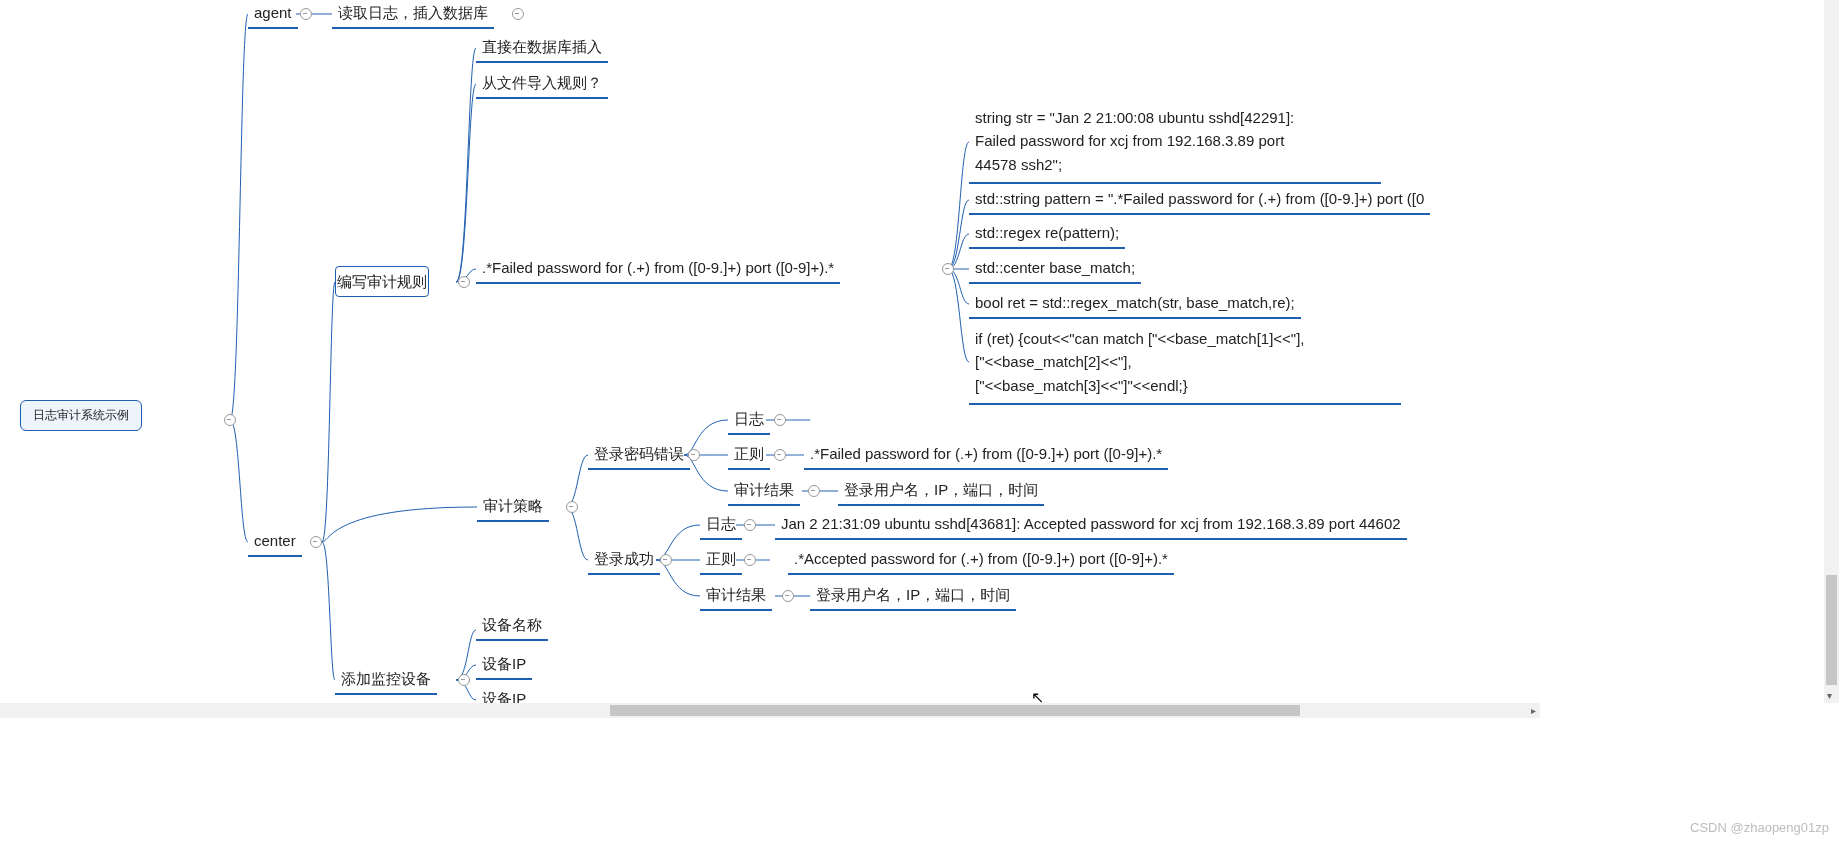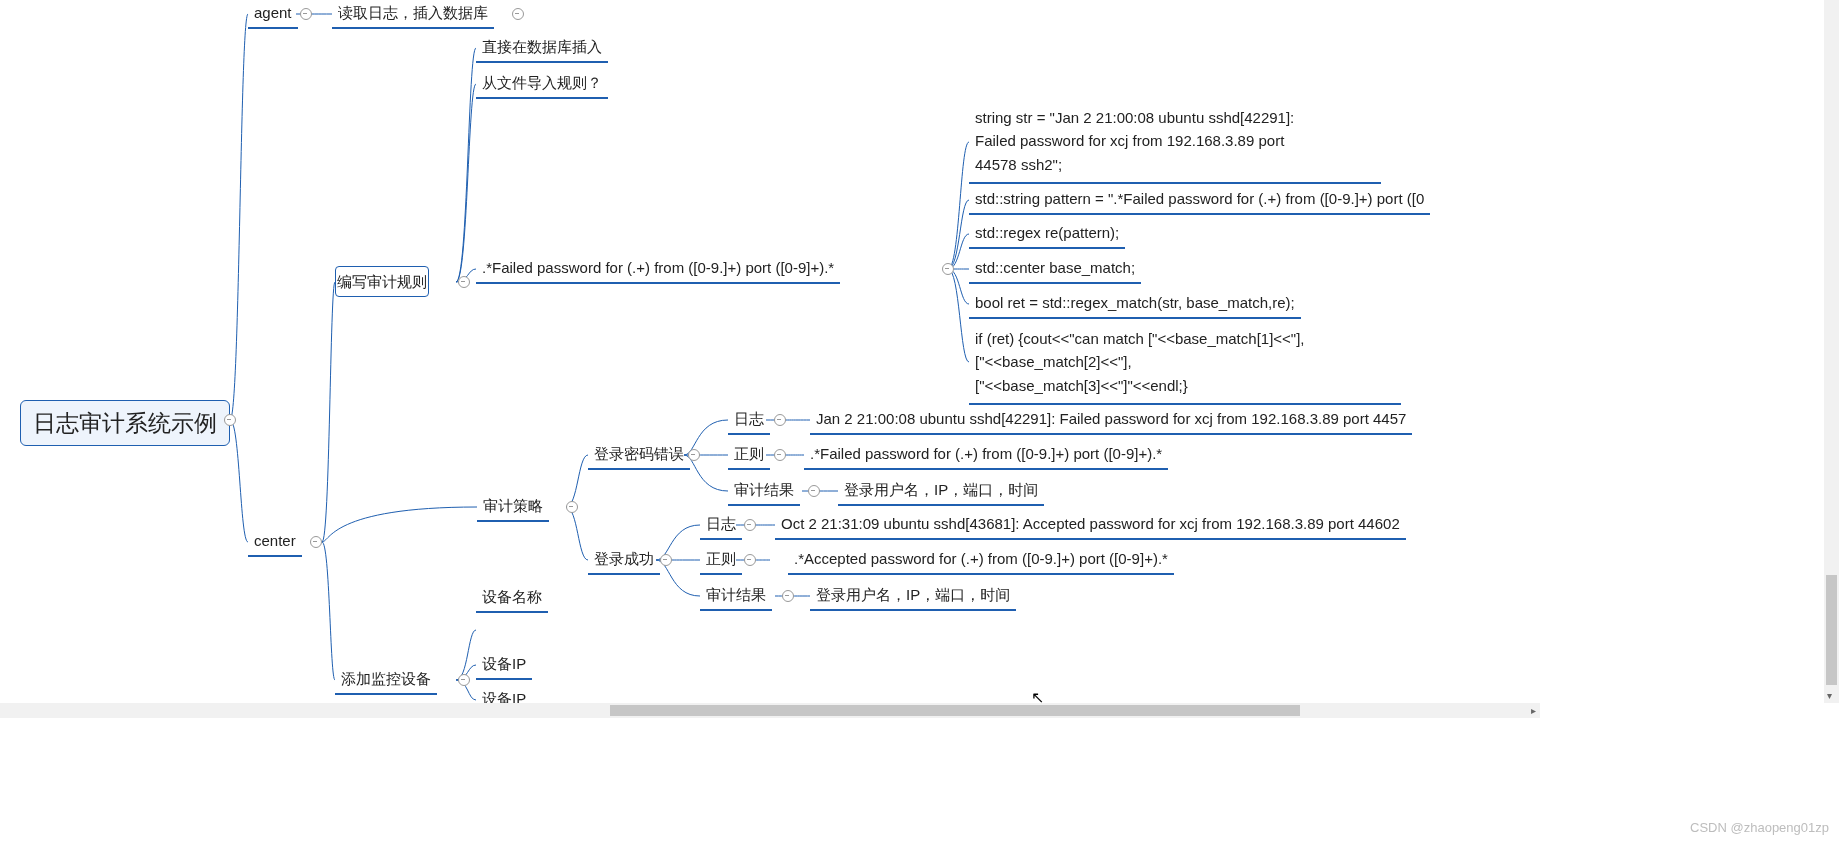"日志审计系统示例" .root { font-size: 23px -> 12px }
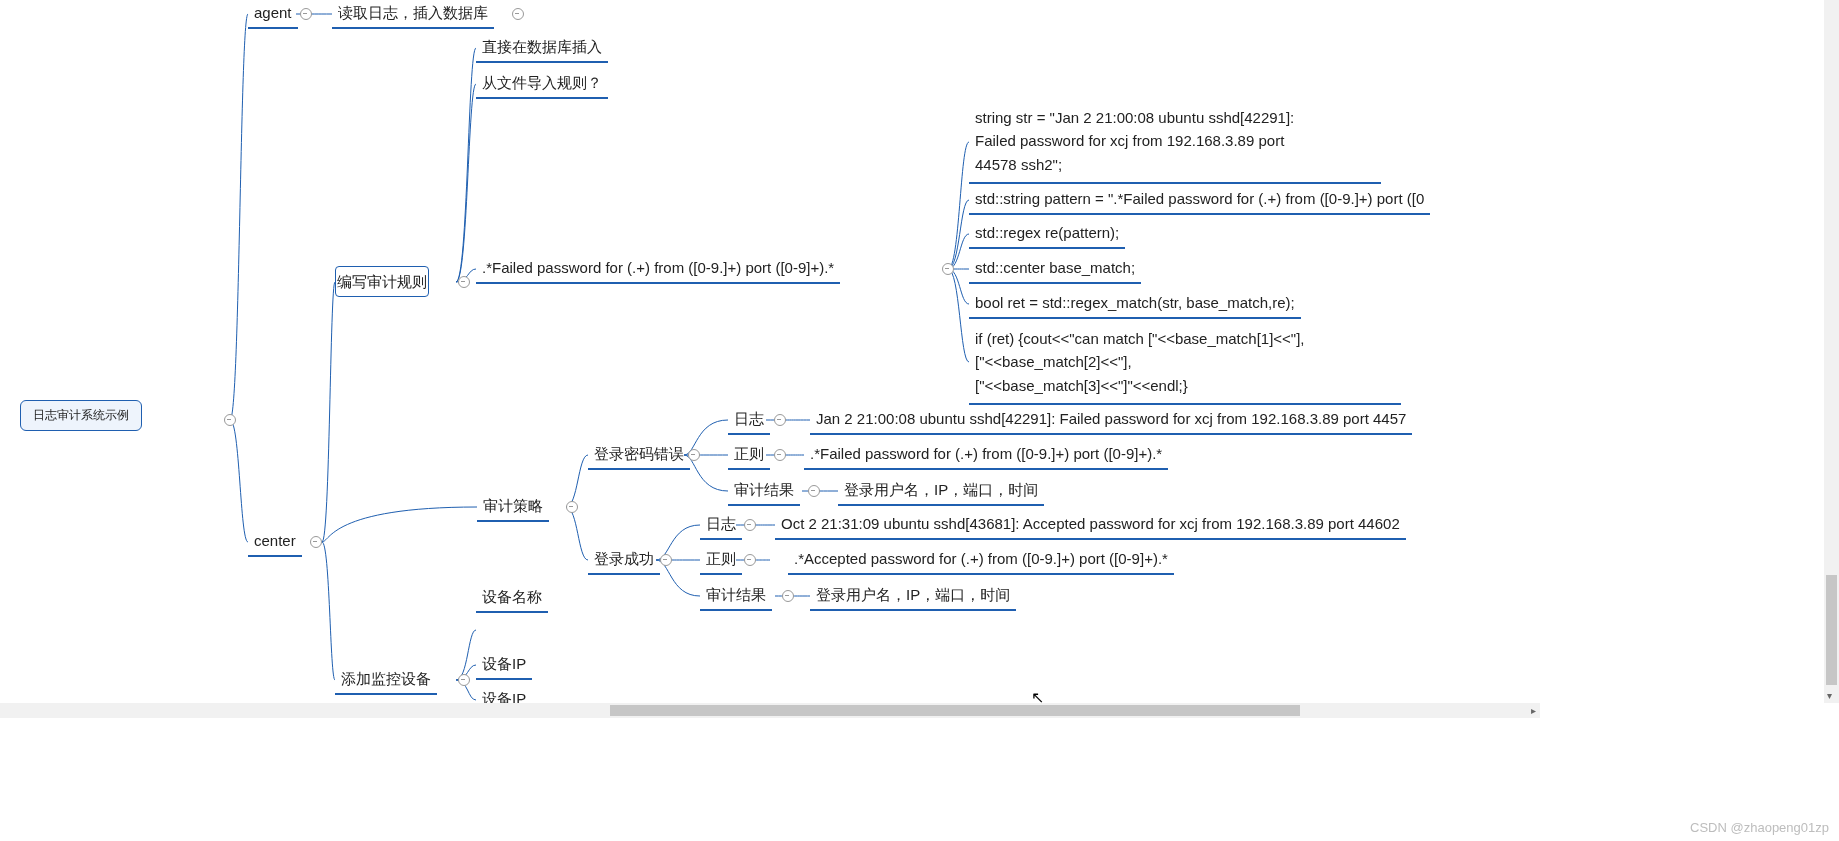"Jan 2 21:00:08 ubuntu sshd[42291]:" div.node { html: <div><span>Jan 2 21:00:08 ubuntu sshd[42291]: Failed password for xcj from 192.168.3.89 port 4457</span></div> -> none }
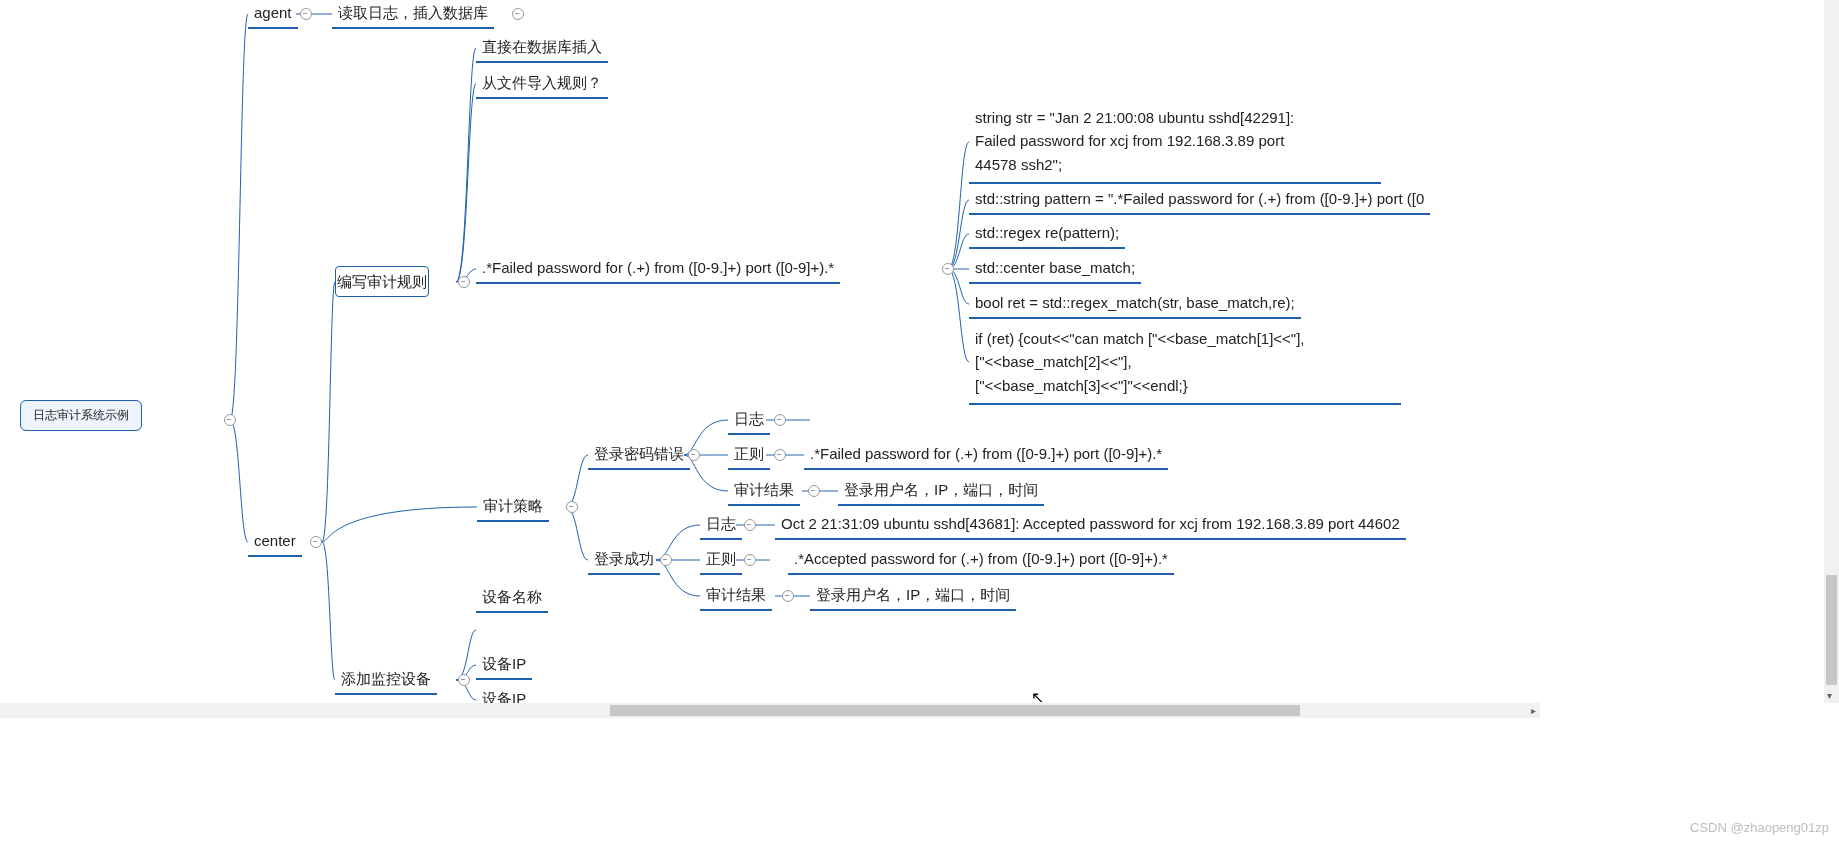"Oct 2 21:31:09 ubuntu sshd[43681]:" span { text: Oct -> Jan }
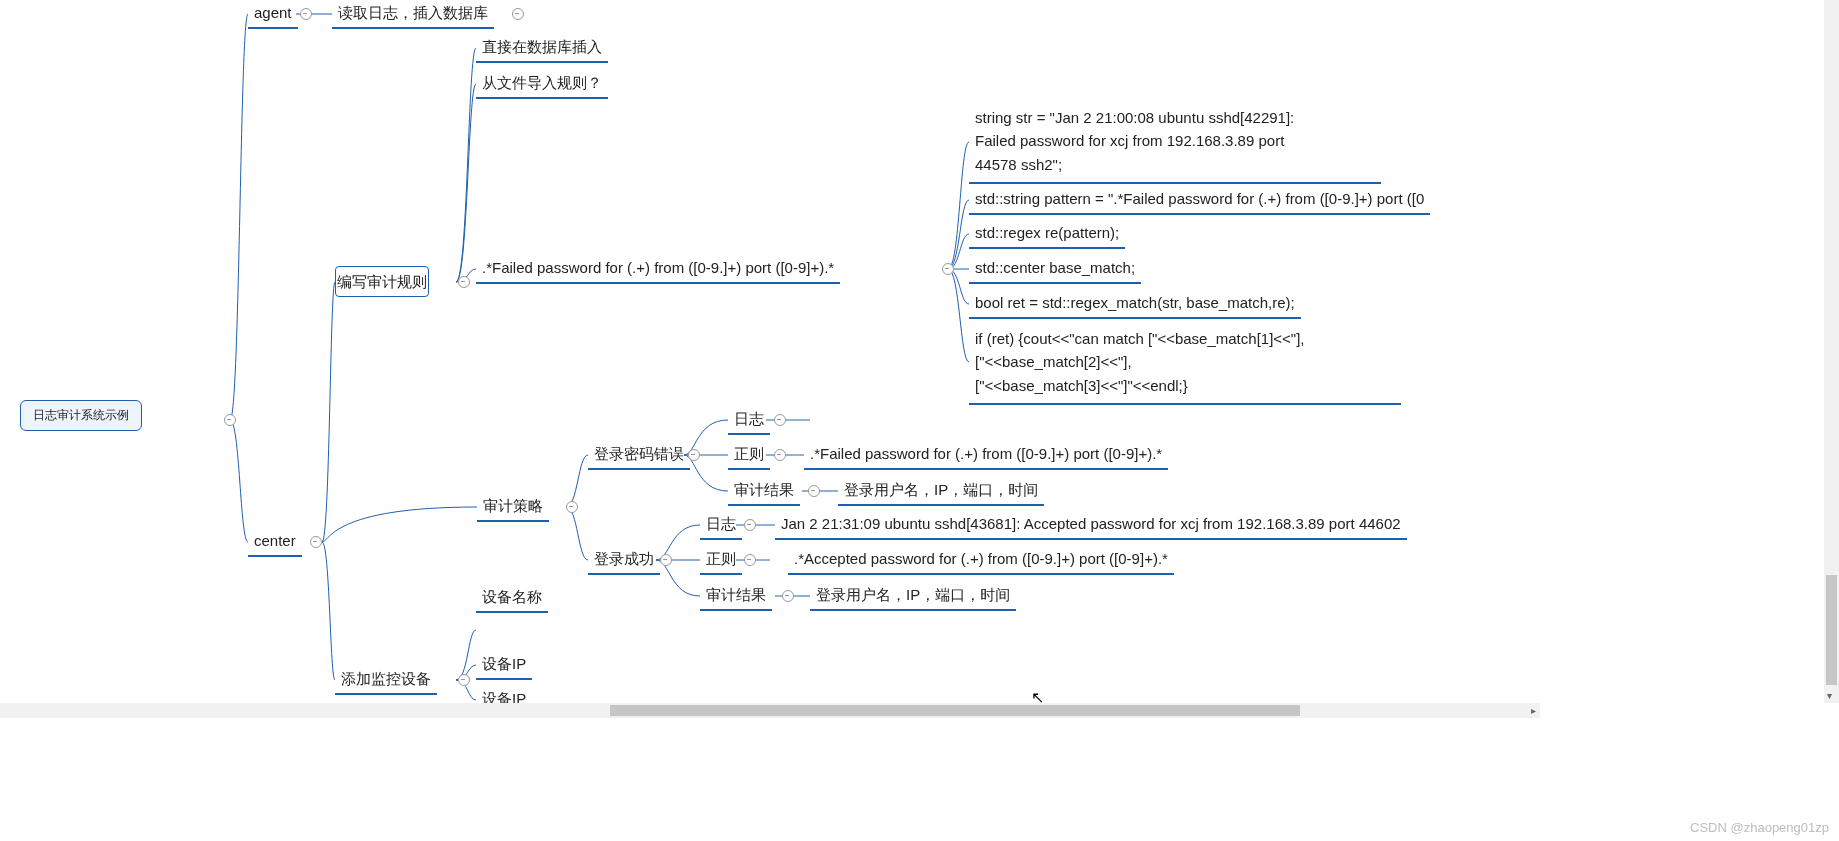"设备名称" div.node { top: 584px -> 612px }
